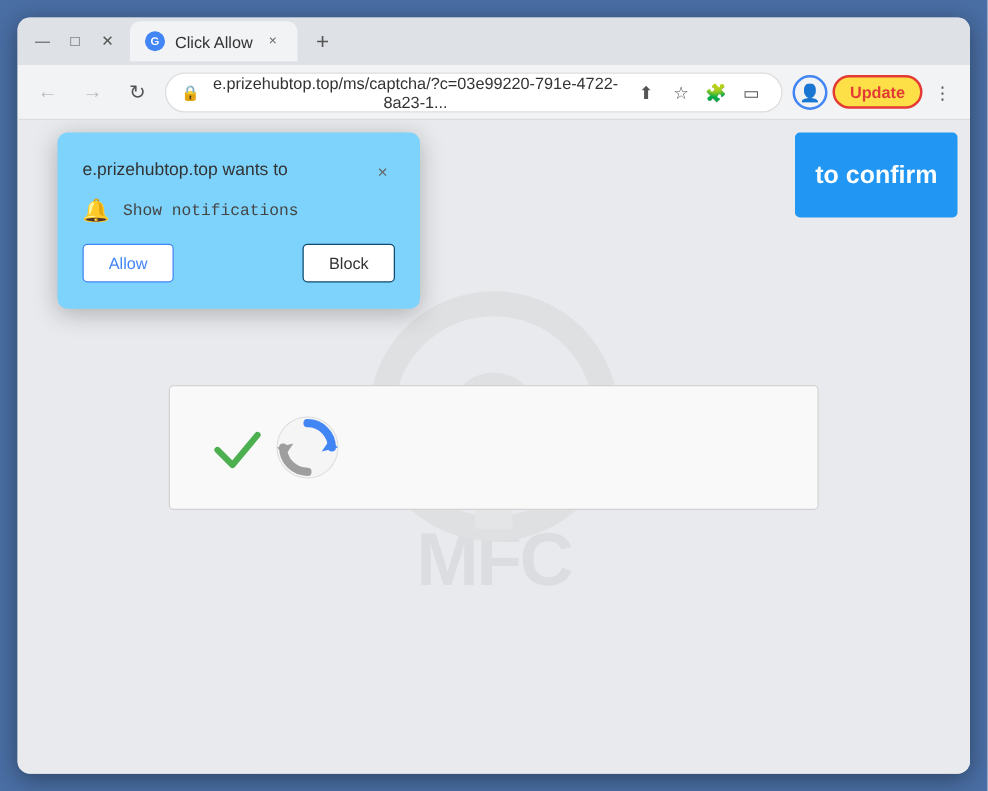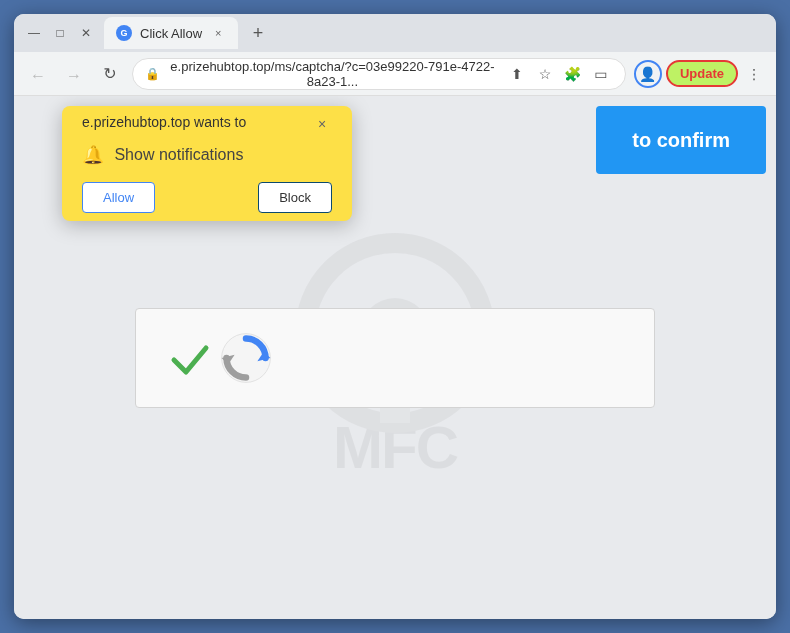"Update" .update-btn { background: #bef264 -> #fde047 }
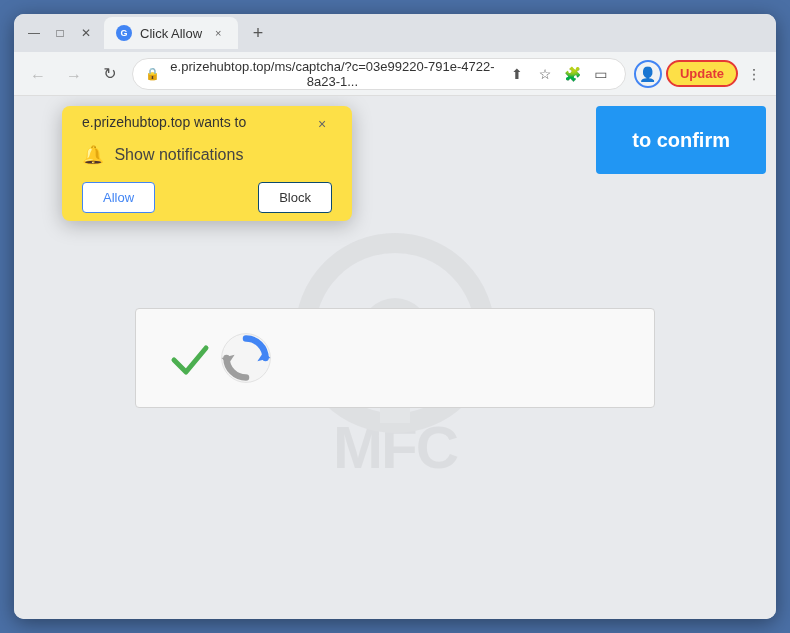"e.prizehubtop.top wants to" .permission-popup { background: #fde047 -> #7dd3fc; left: 48px -> 32px; padding: 8px 20px -> 21px 20px }
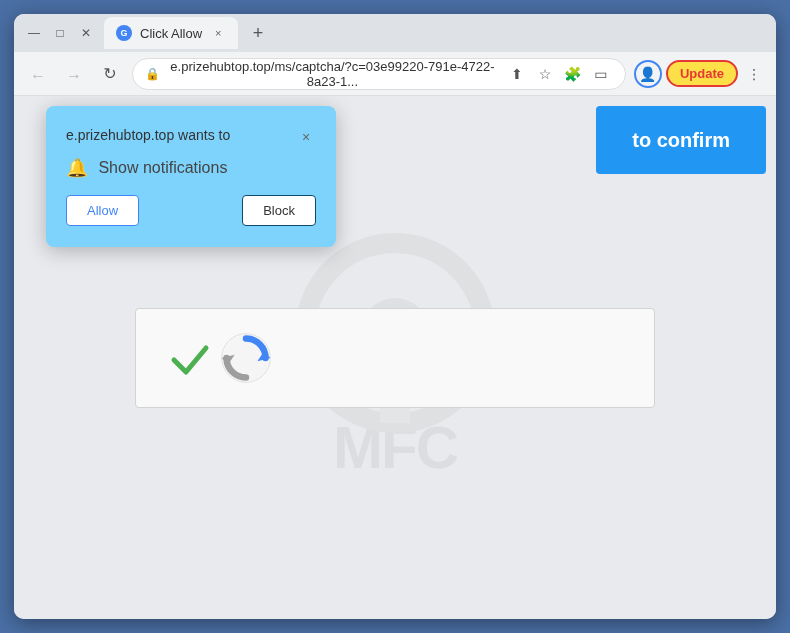"to confirm" .confirm-banner { padding: 20px 36px -> 20px 16px }
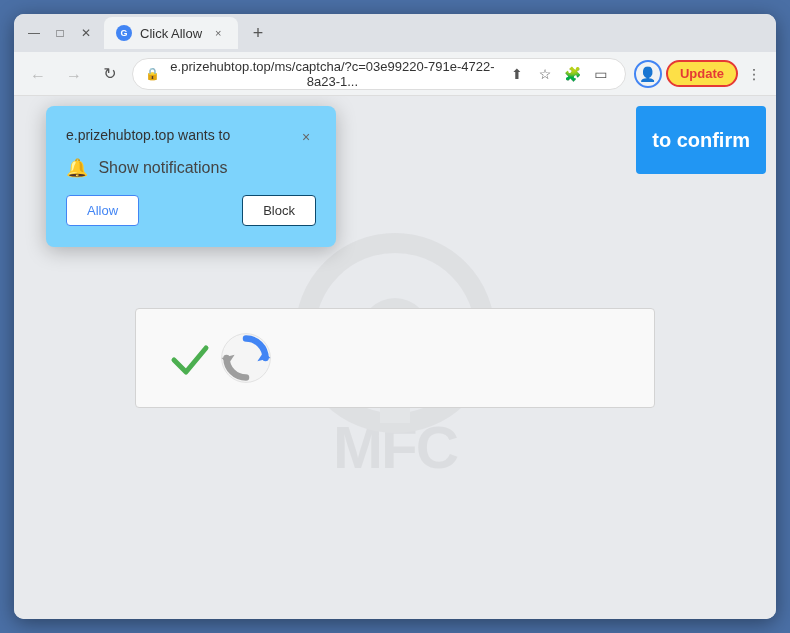"Show notifications" .notification-label { font-family: none -> Liberation Mono, monospace; font-size: 16px -> 13px }
